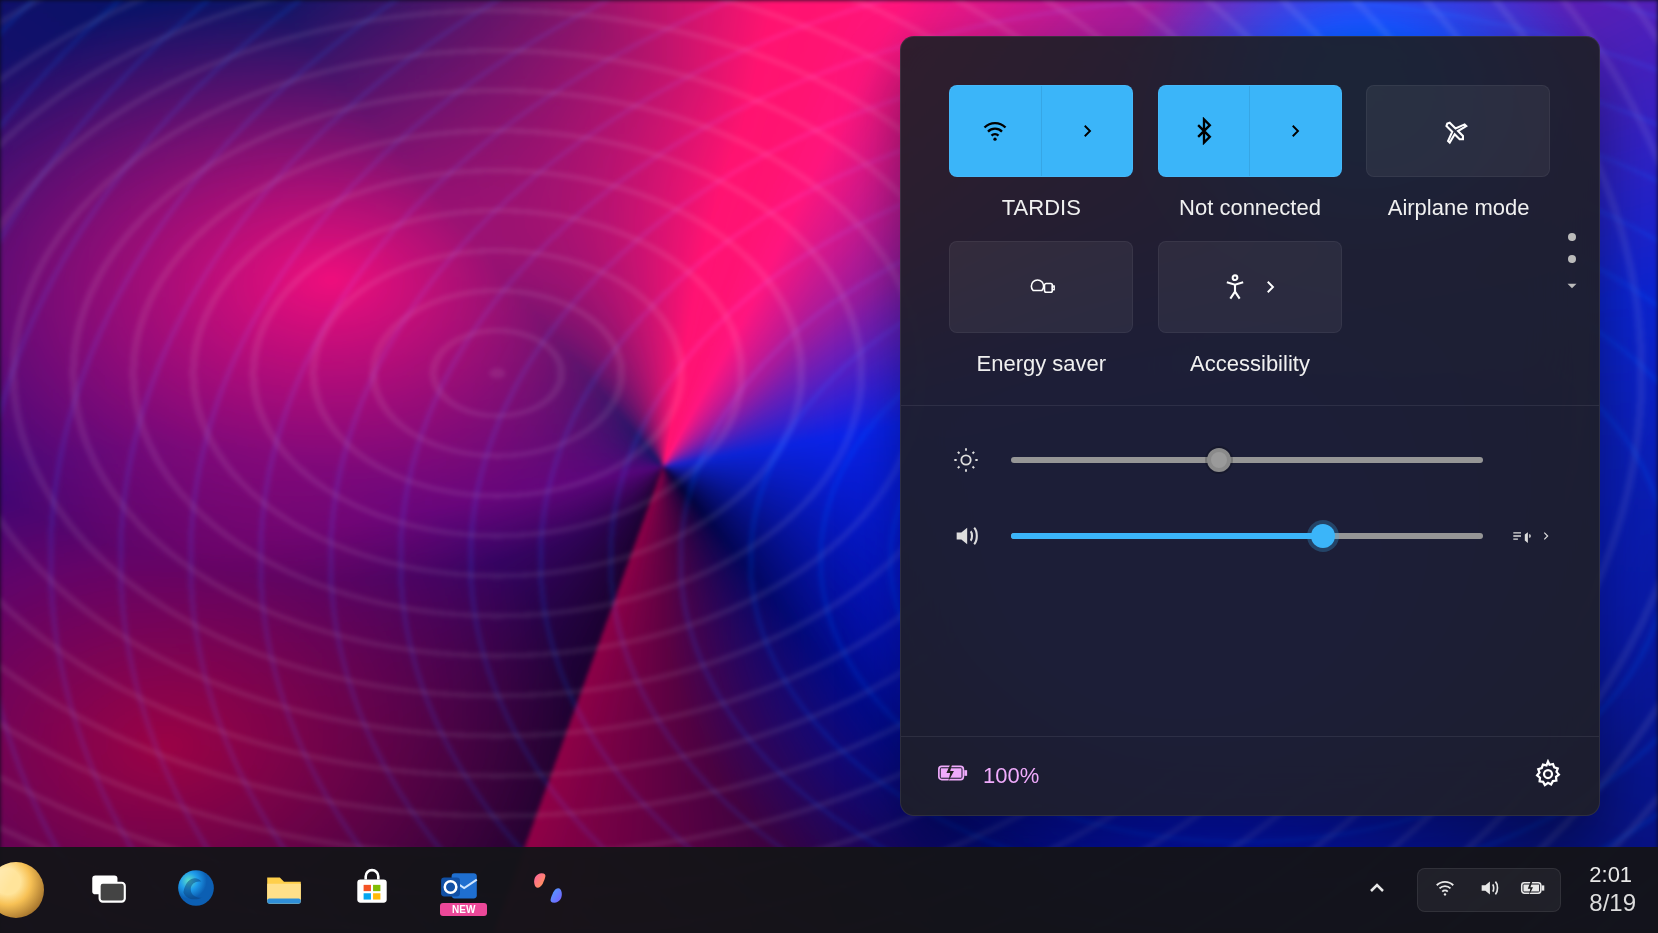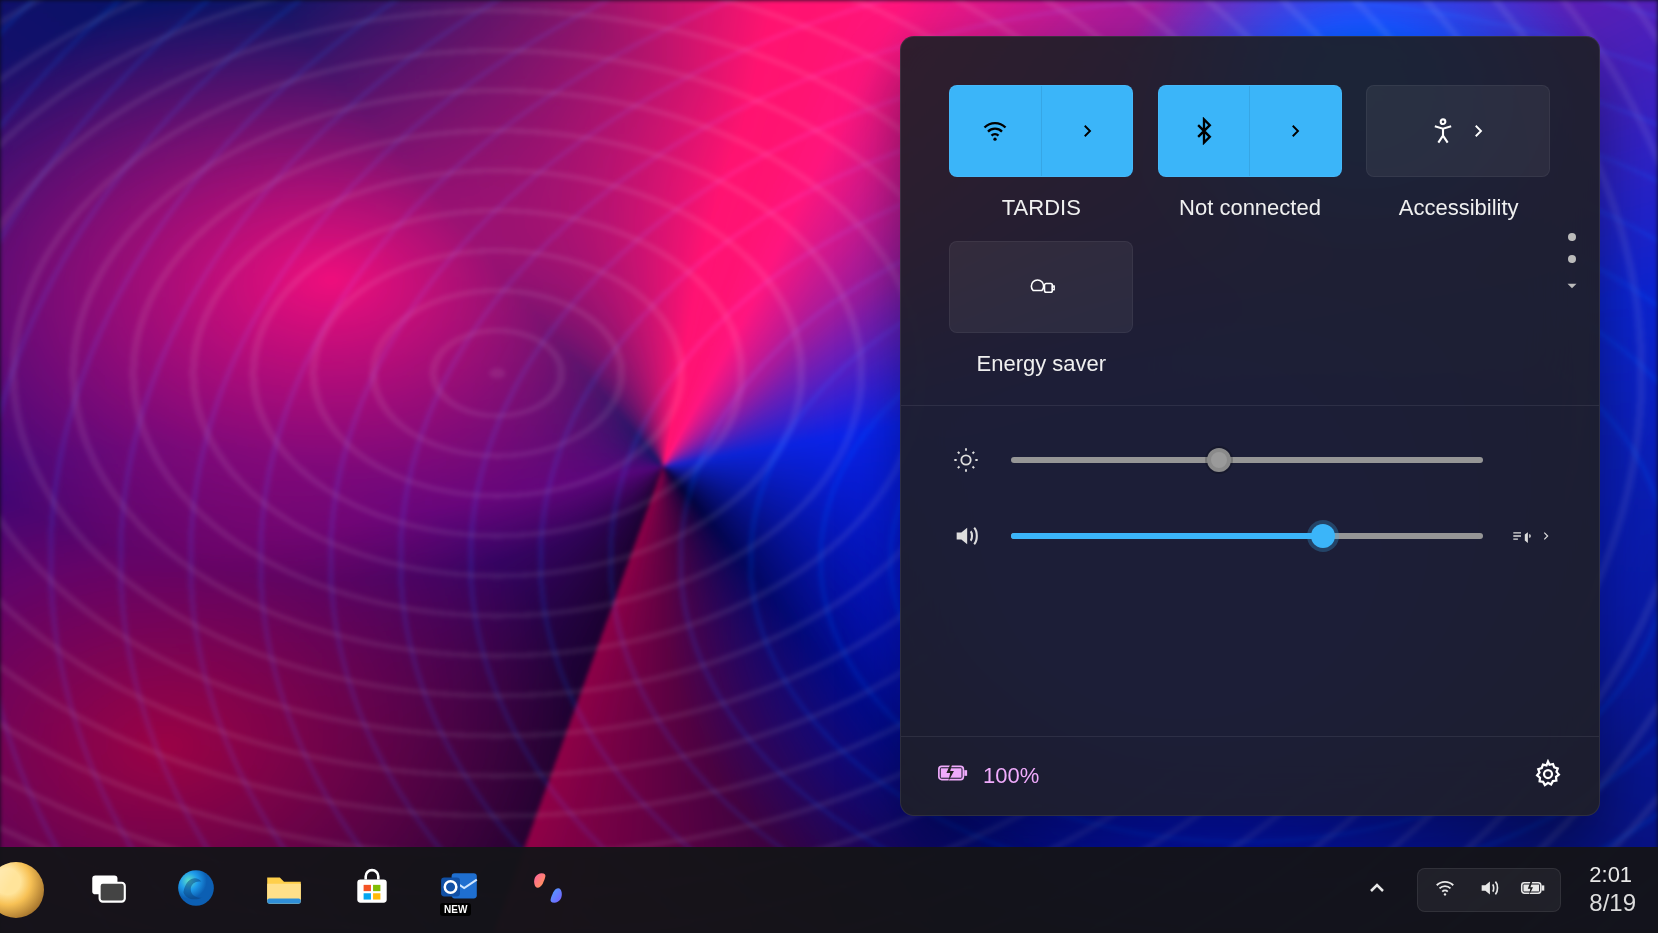"Airplane mode" div.qs-tile { html: none -> <div> <div> <span> <svg> <path></path> </svg> </span> </div> <div>Airplane mode</div> </div> }
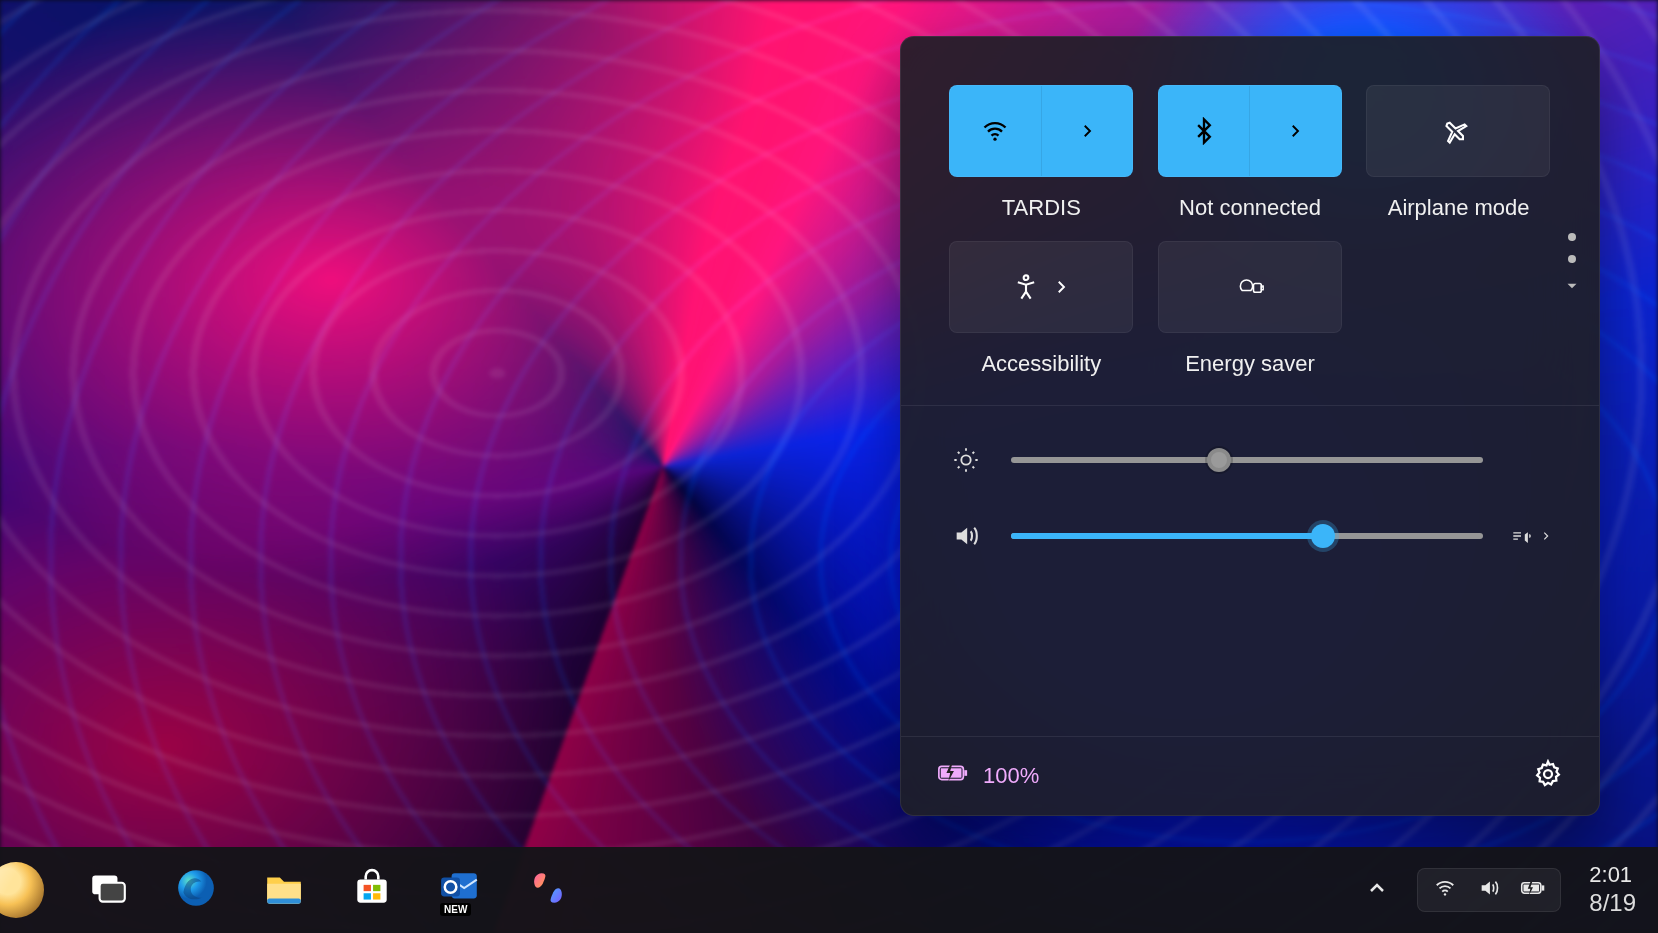"Accessibility" div.qs-tile { order: before "Energy saver" -> after "Energy saver" }
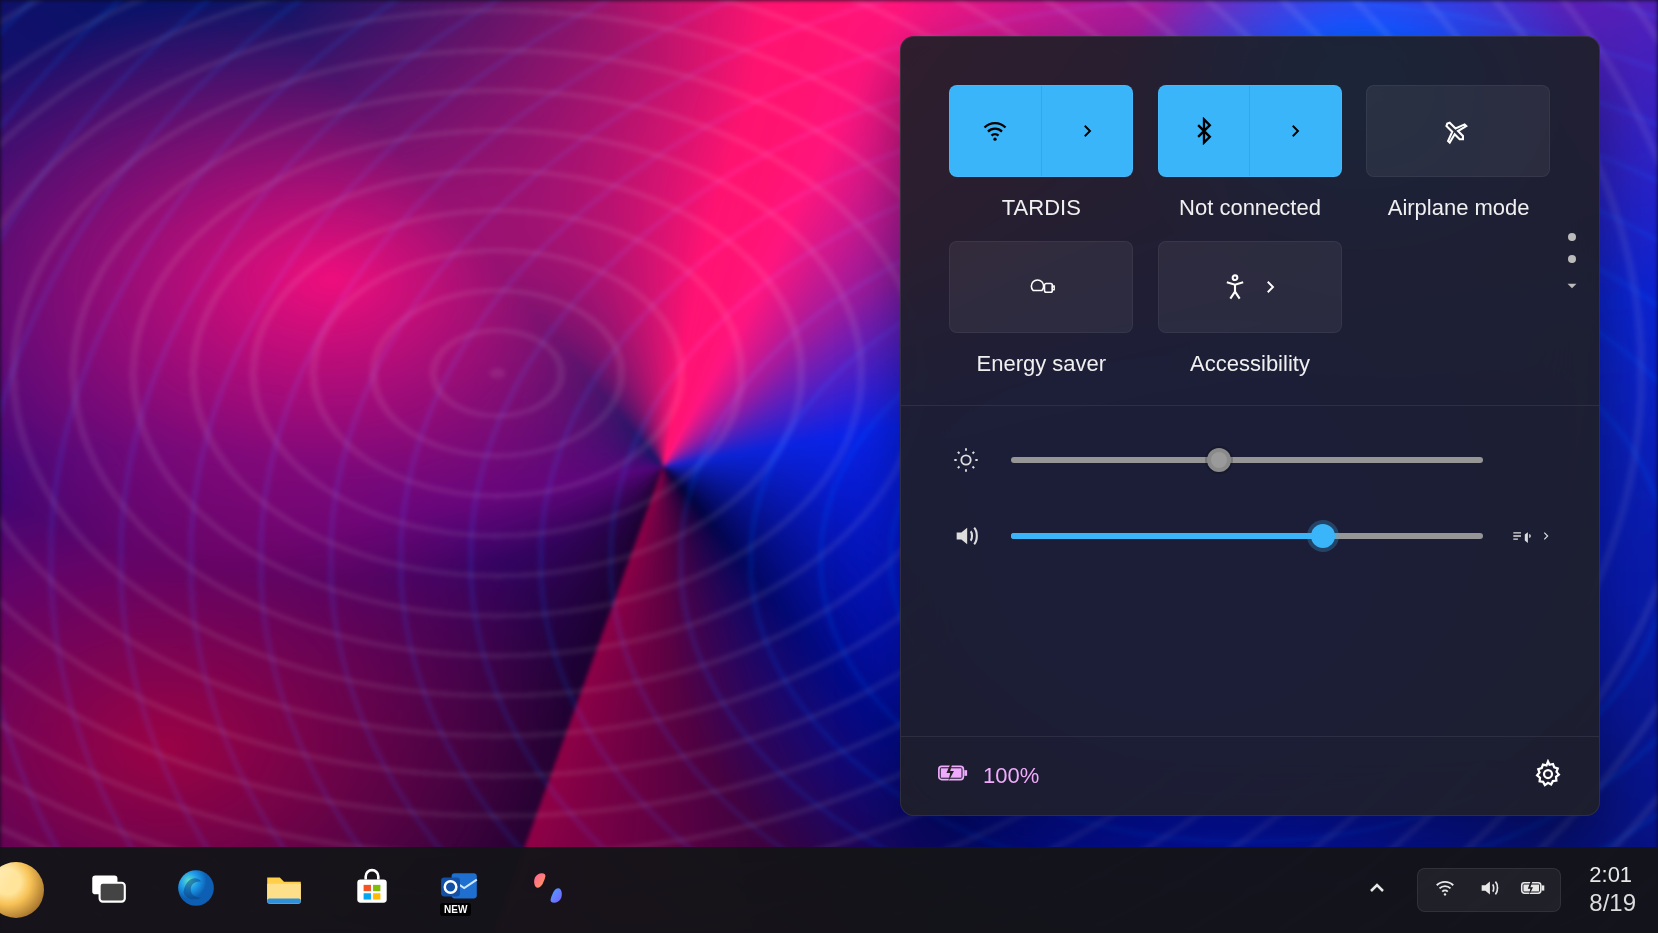"NEW" span { background: #000000 -> #ec4899; padding: 1px 4px -> 1px 12px }
